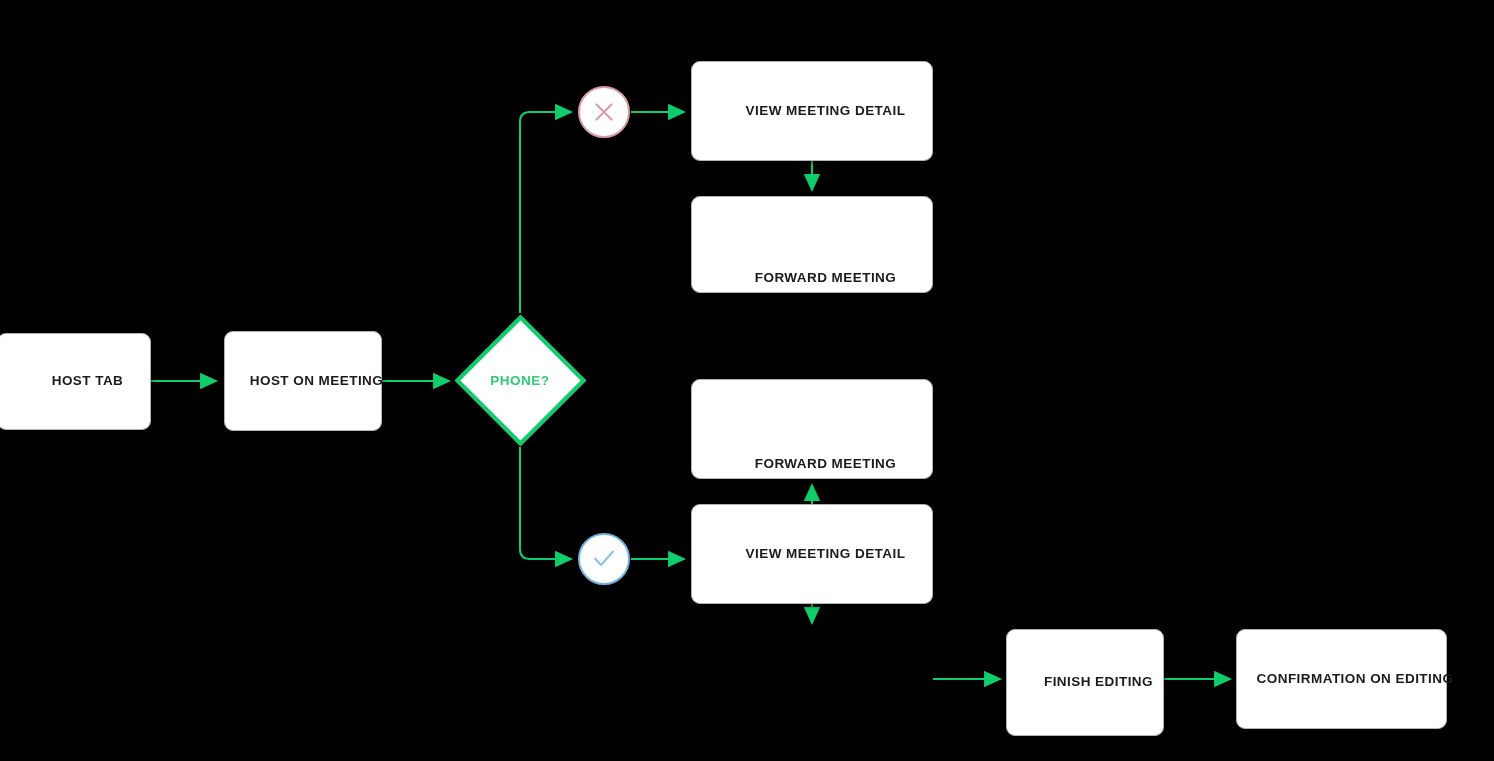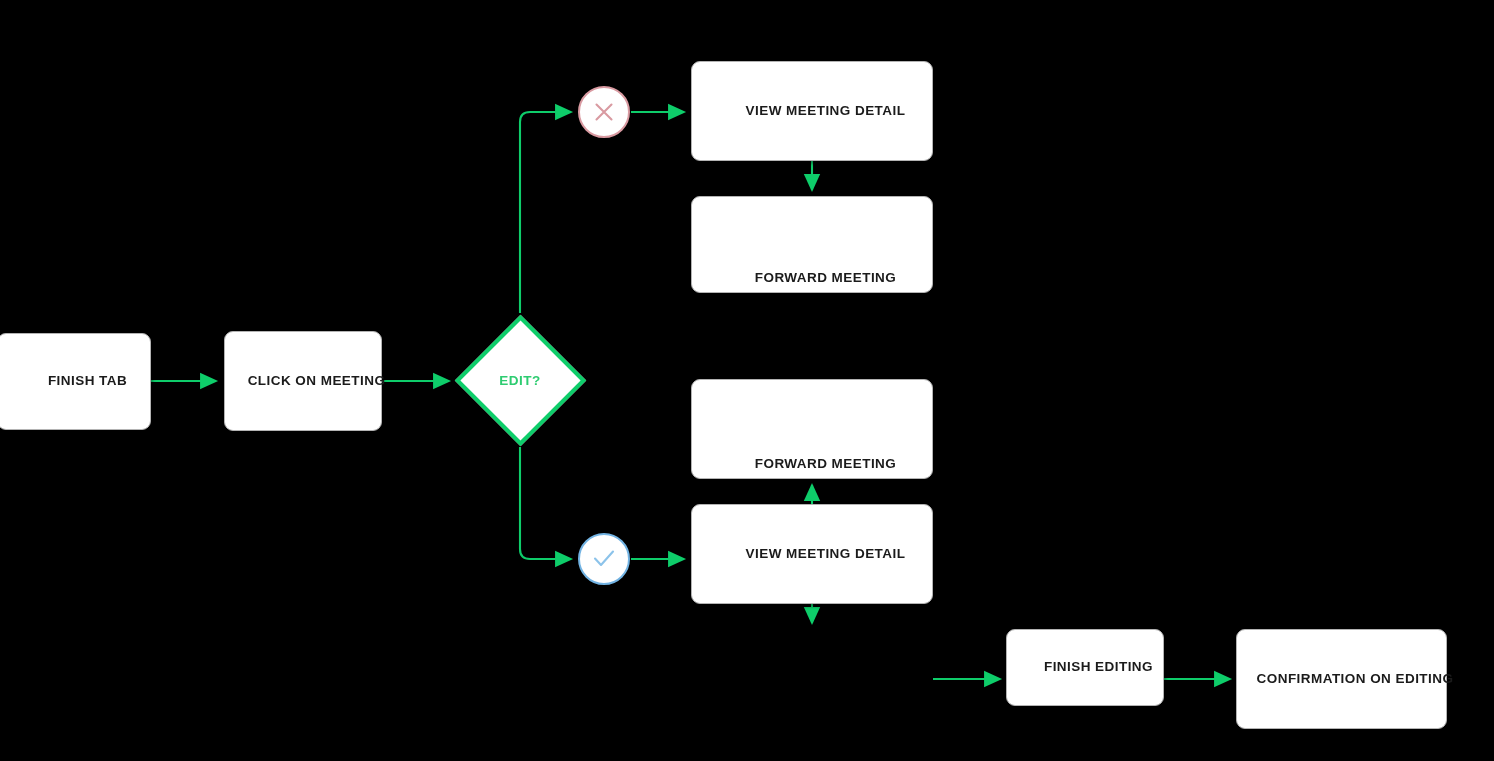"FINISH TAB" span.label { text: FINISH -> HOST }
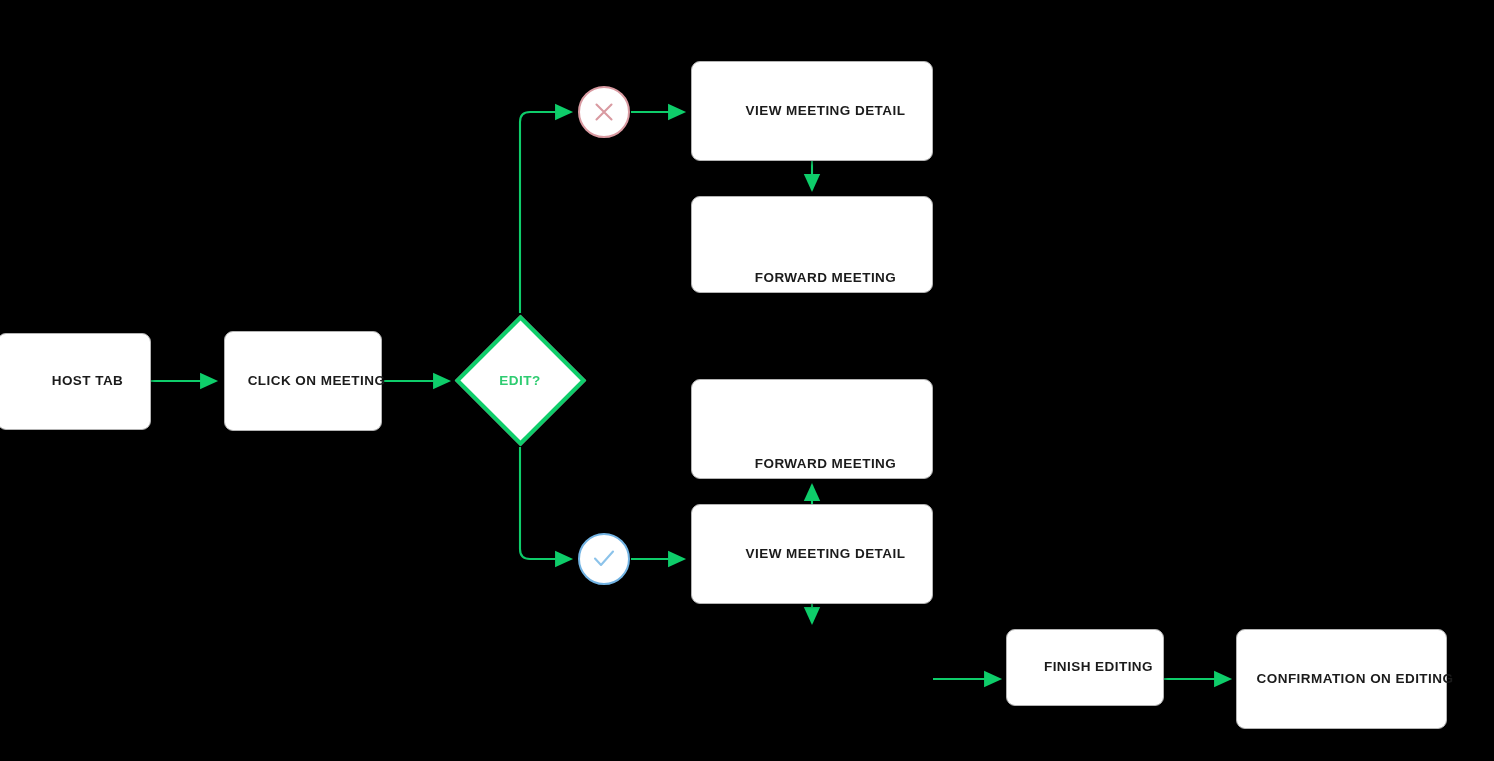"CLICK ON MEETING" span.label { text: CLICK -> HOST }
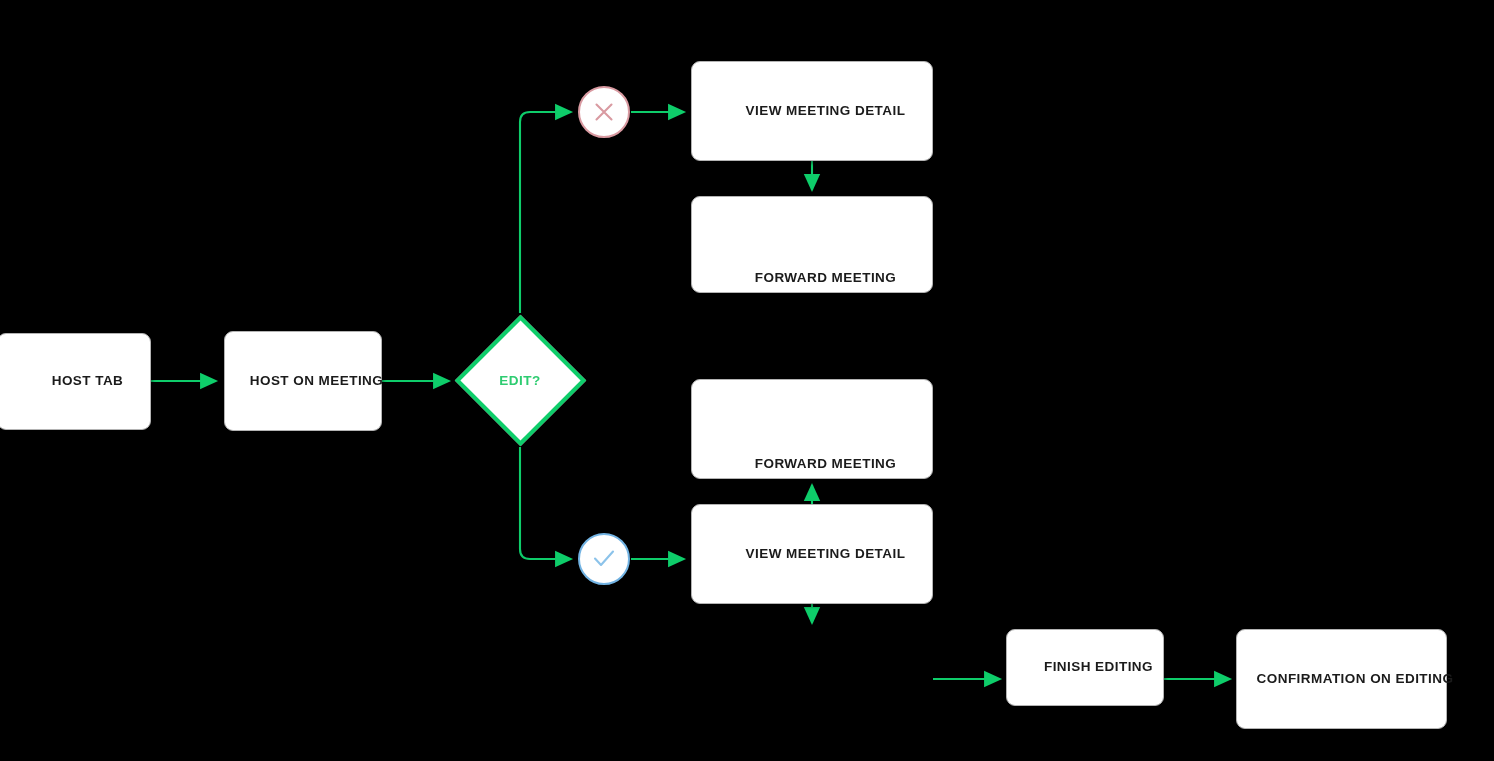"EDIT?" span.label { text: EDIT -> PHONE }
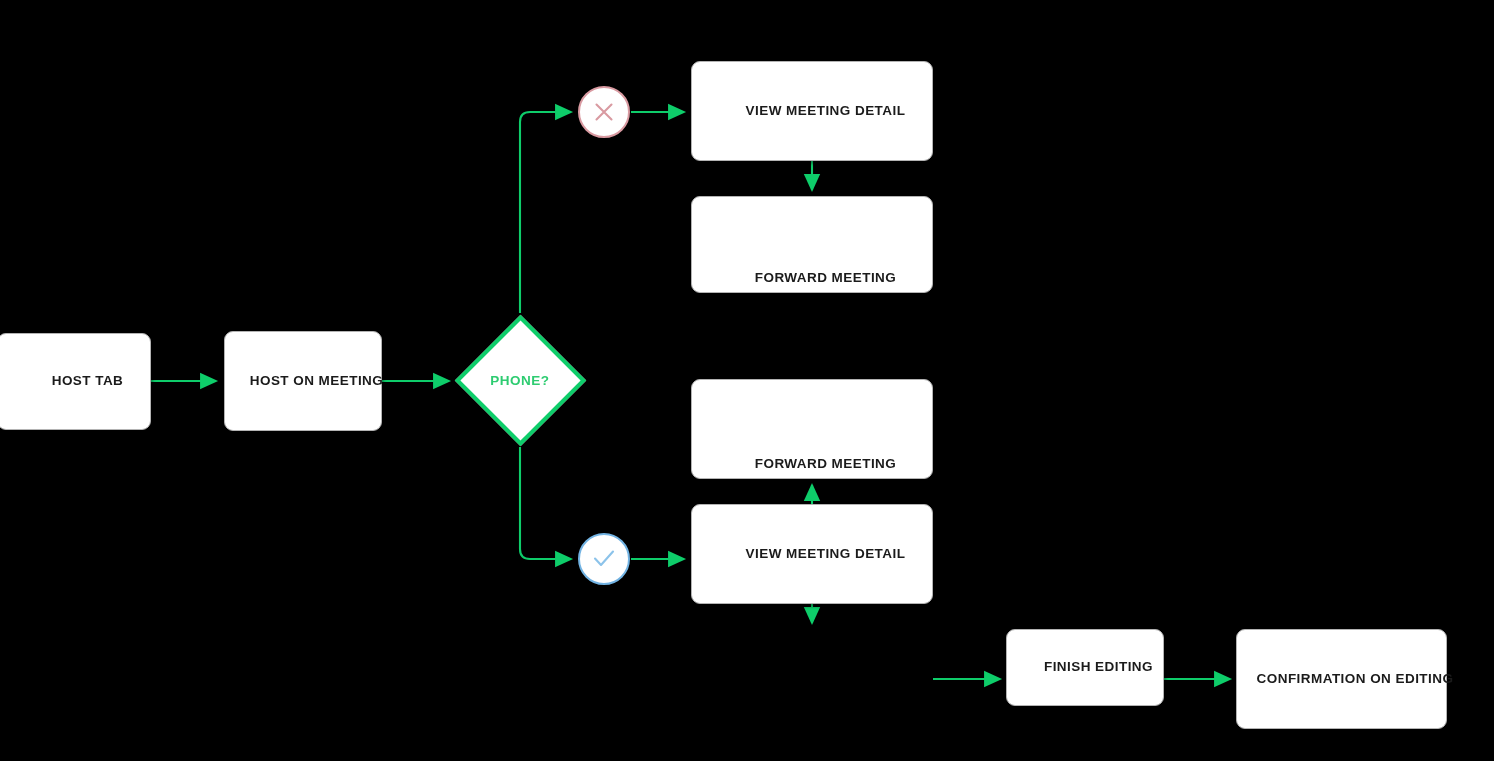"FINISH EDITING" div.node { height: 77px -> 107px }
